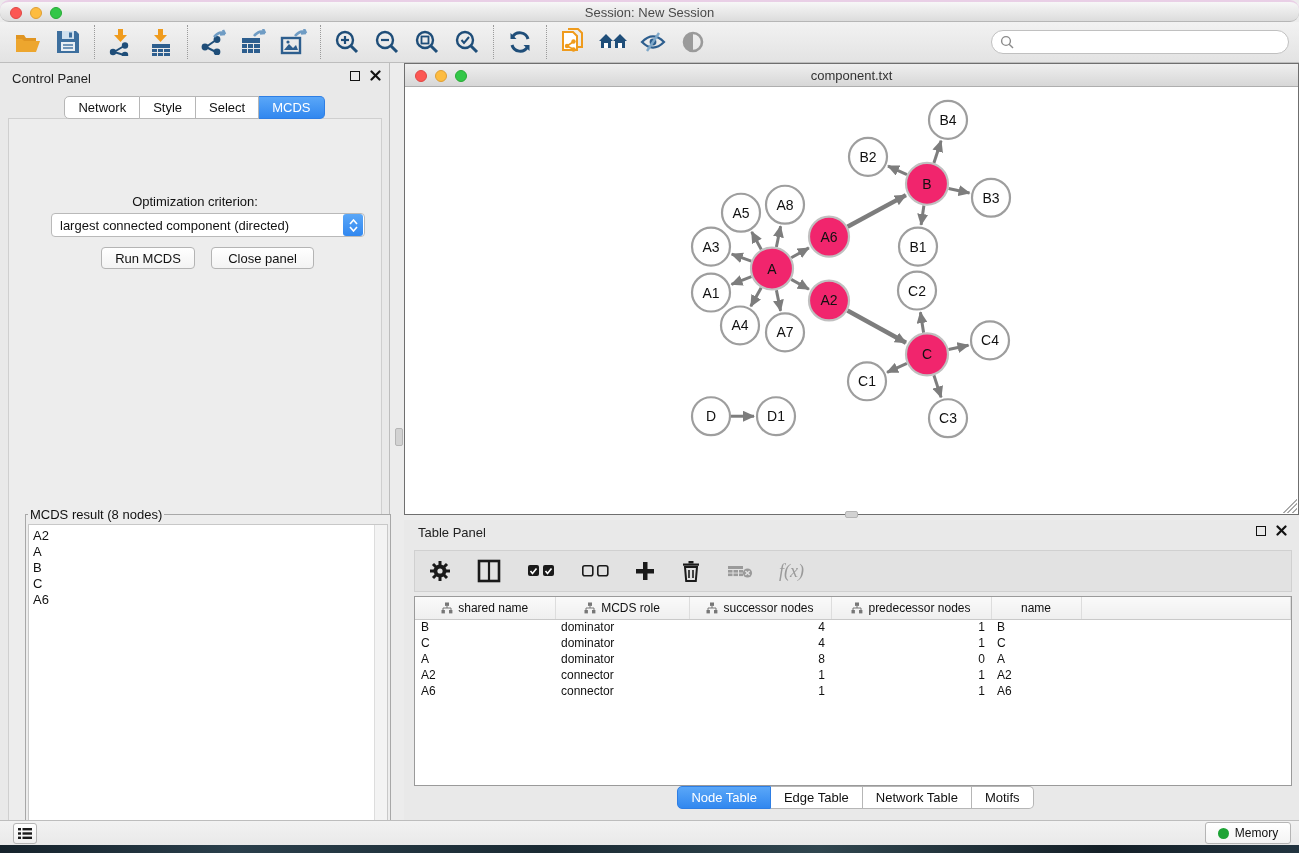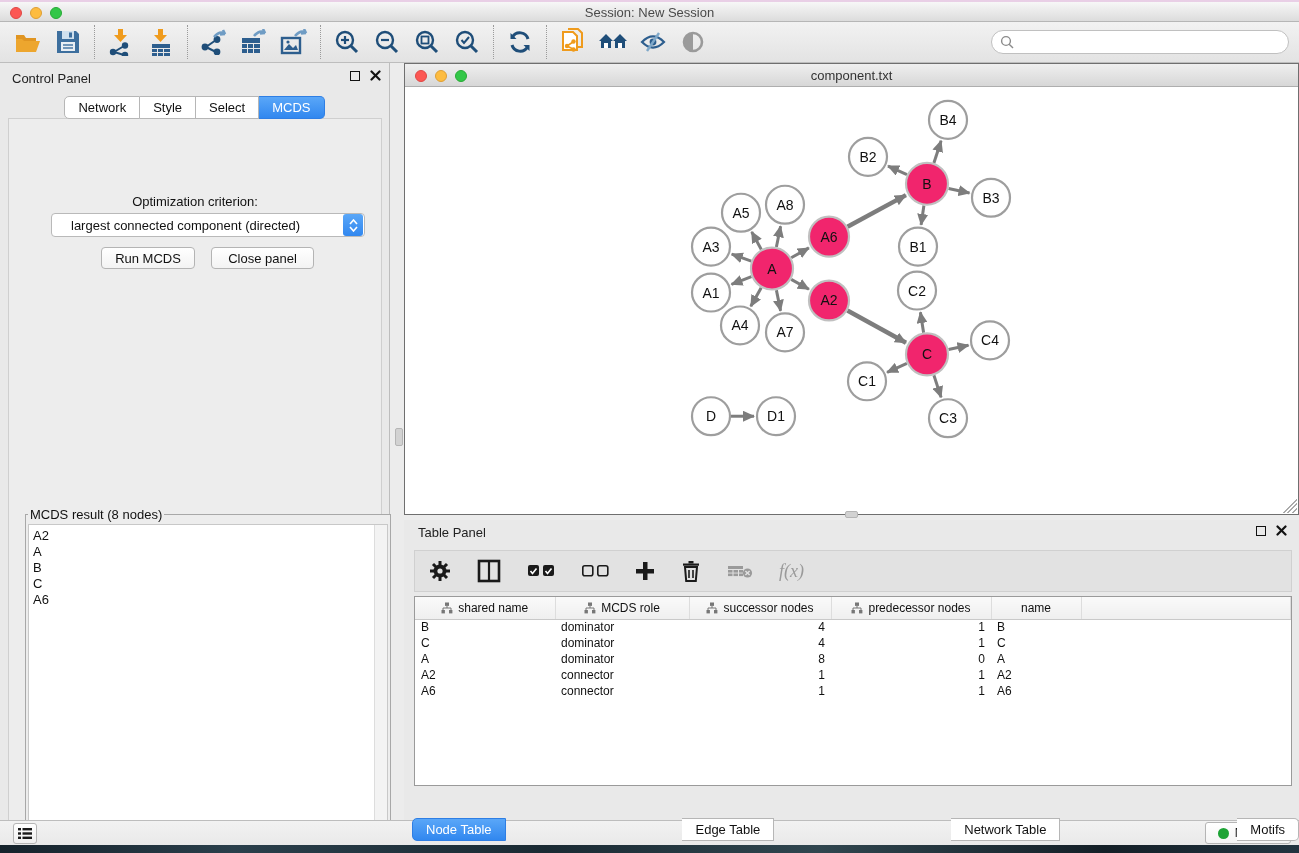"Session: New Session" .titlebar { border-radius: none -> 9px }
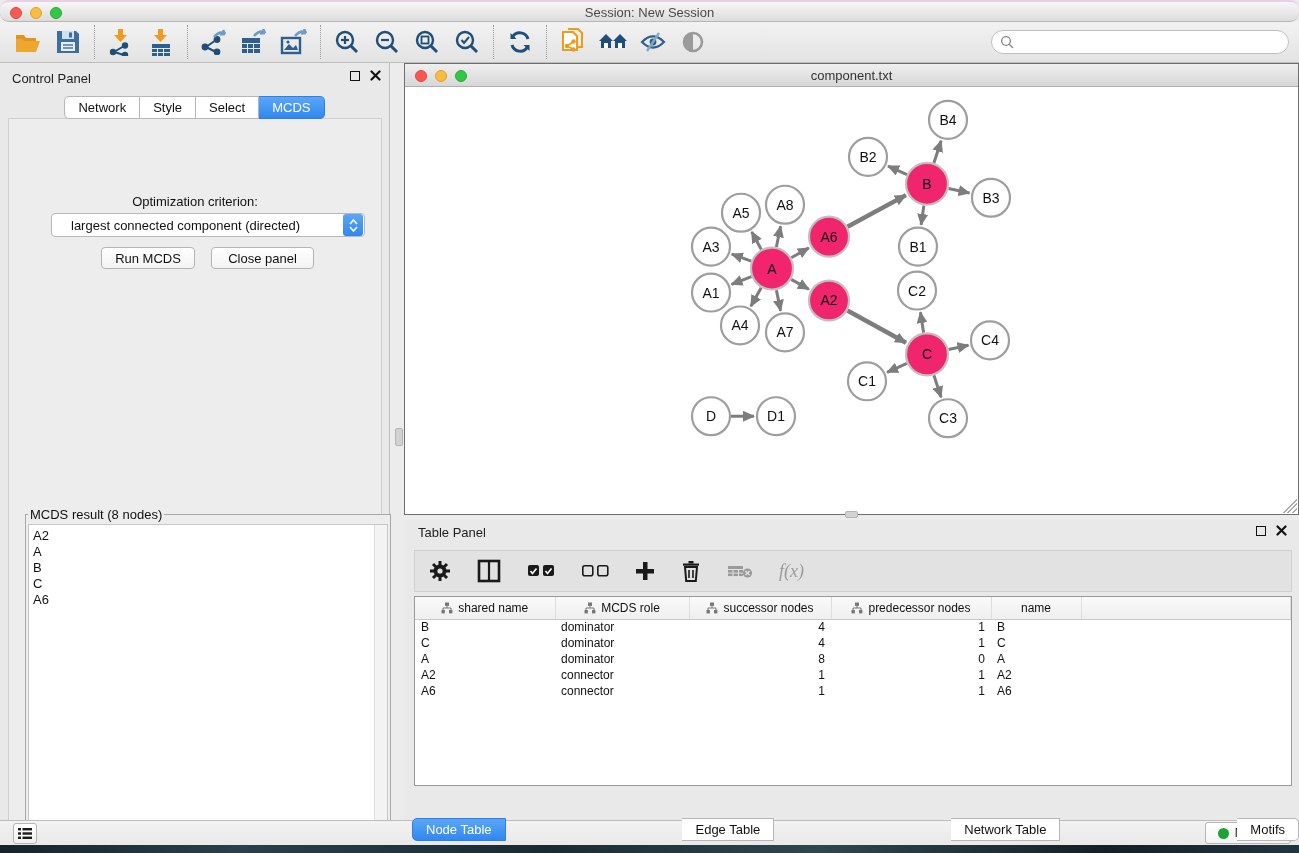"largest connected component (directed)" .dropdown .dd-text { margin-left: 11px -> none }
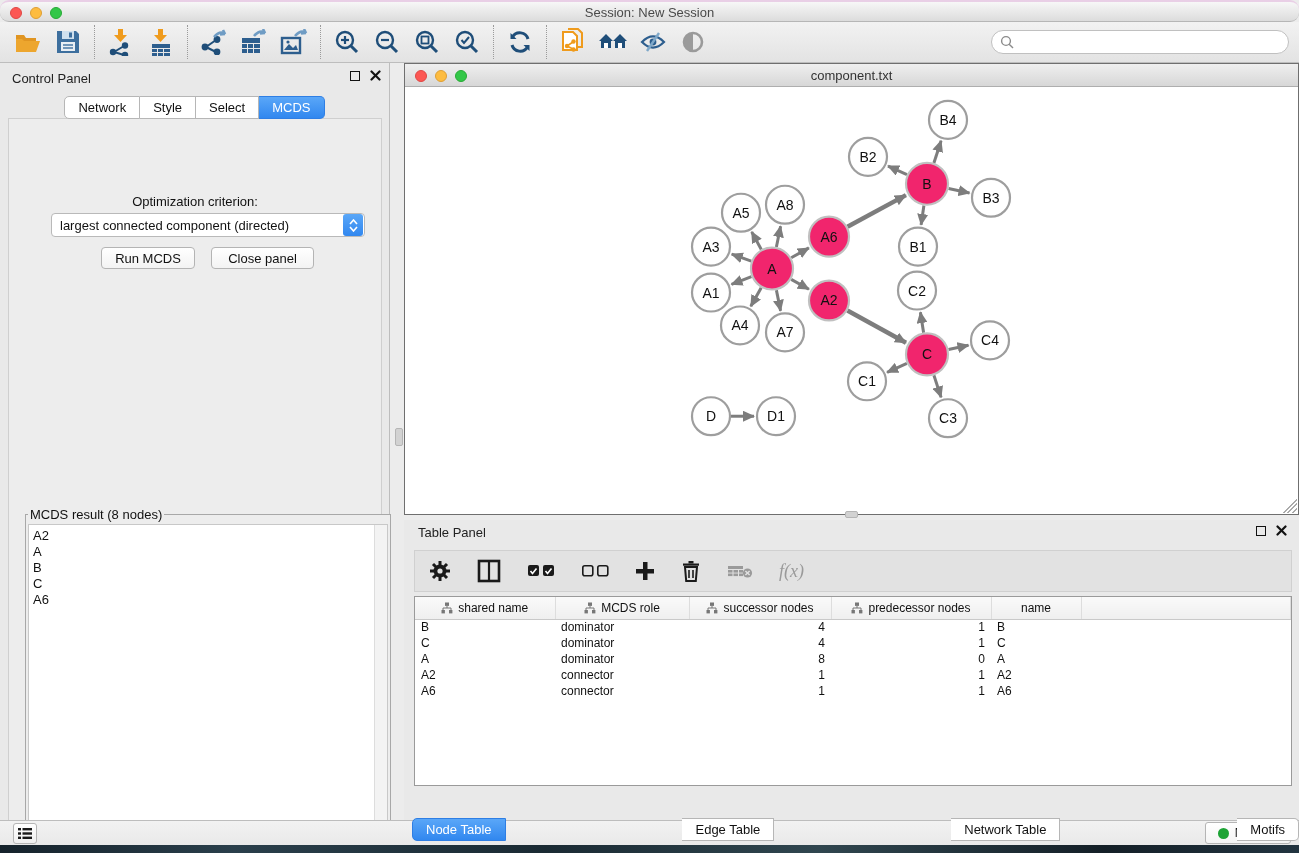"Node Table" .tp-tabs { justify-content: space-between -> center; margin-top: 32px -> none }
